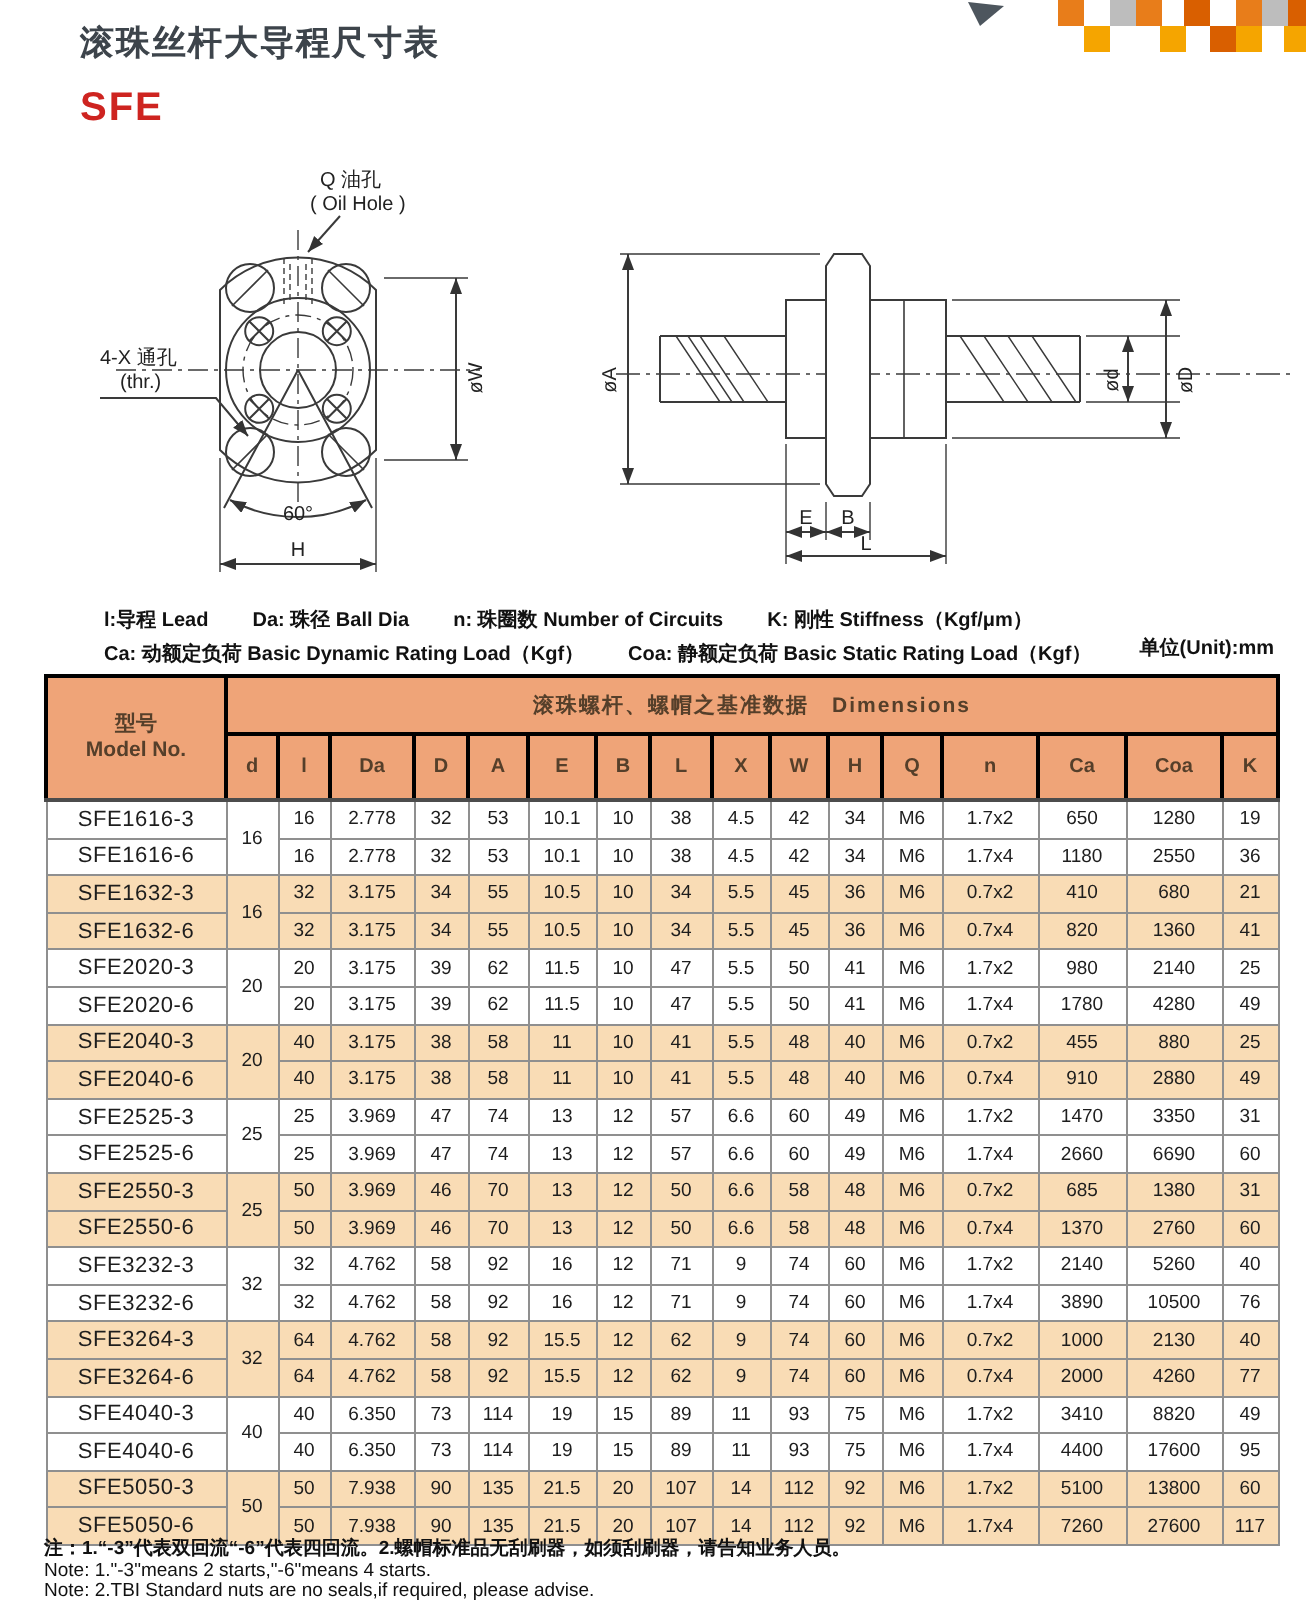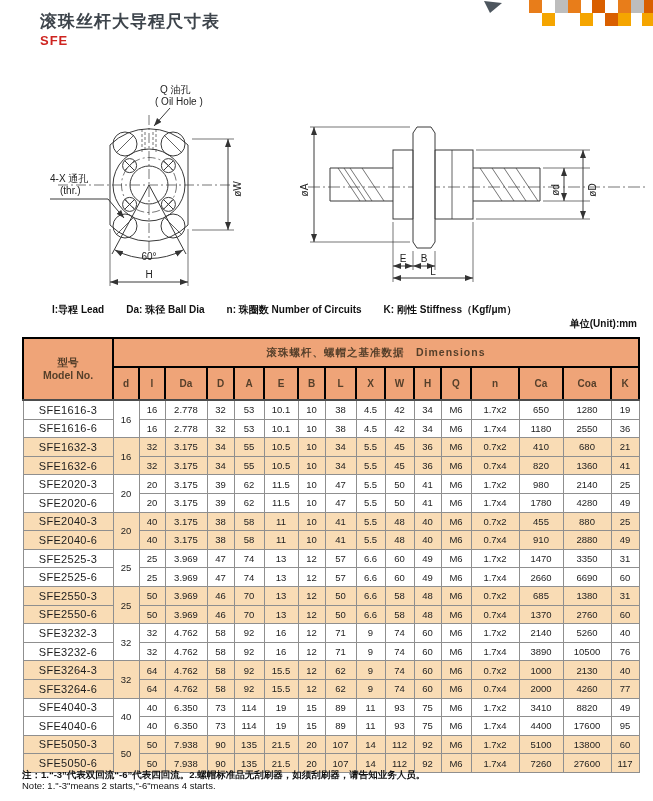"SFE" .series { font-size: 13px -> 20px; top: 33px -> 43px }
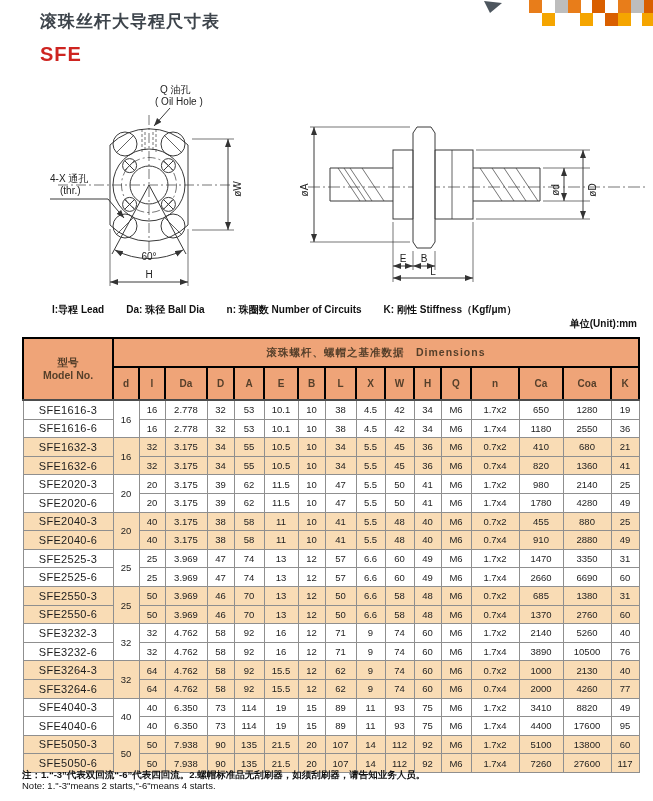"Ca: 动额定负荷 Basic Dynamic Rating" div.legend-row { html: none -> <div> <span>Ca: 动额定负荷 Basic Dynamic Rating Load（Kgf）</span> <span>Coa: 静额定负荷 Basic Static Rating Load（Kgf）</span> </div> }
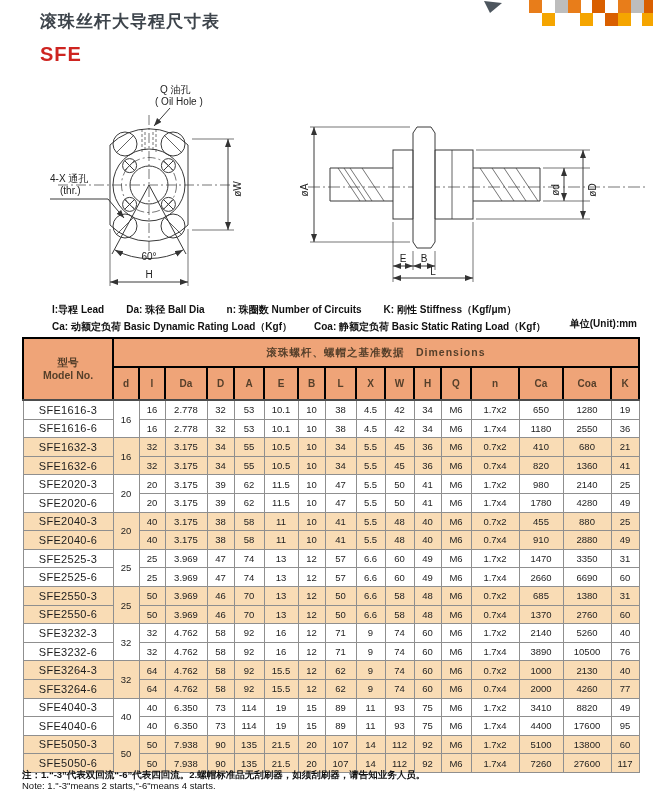"Note: 2.TBI Standard nuts are" div { html: none -> <div>Note: 2.TBI Standard nuts are no seals,if required, please advise.</div> }
